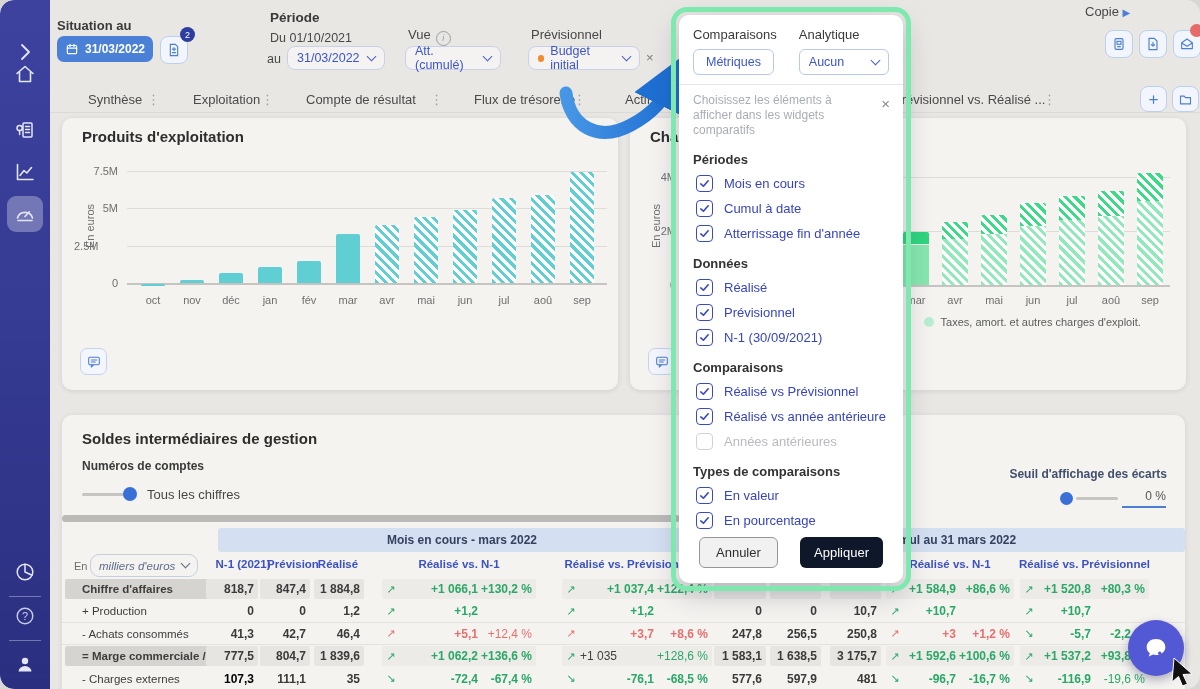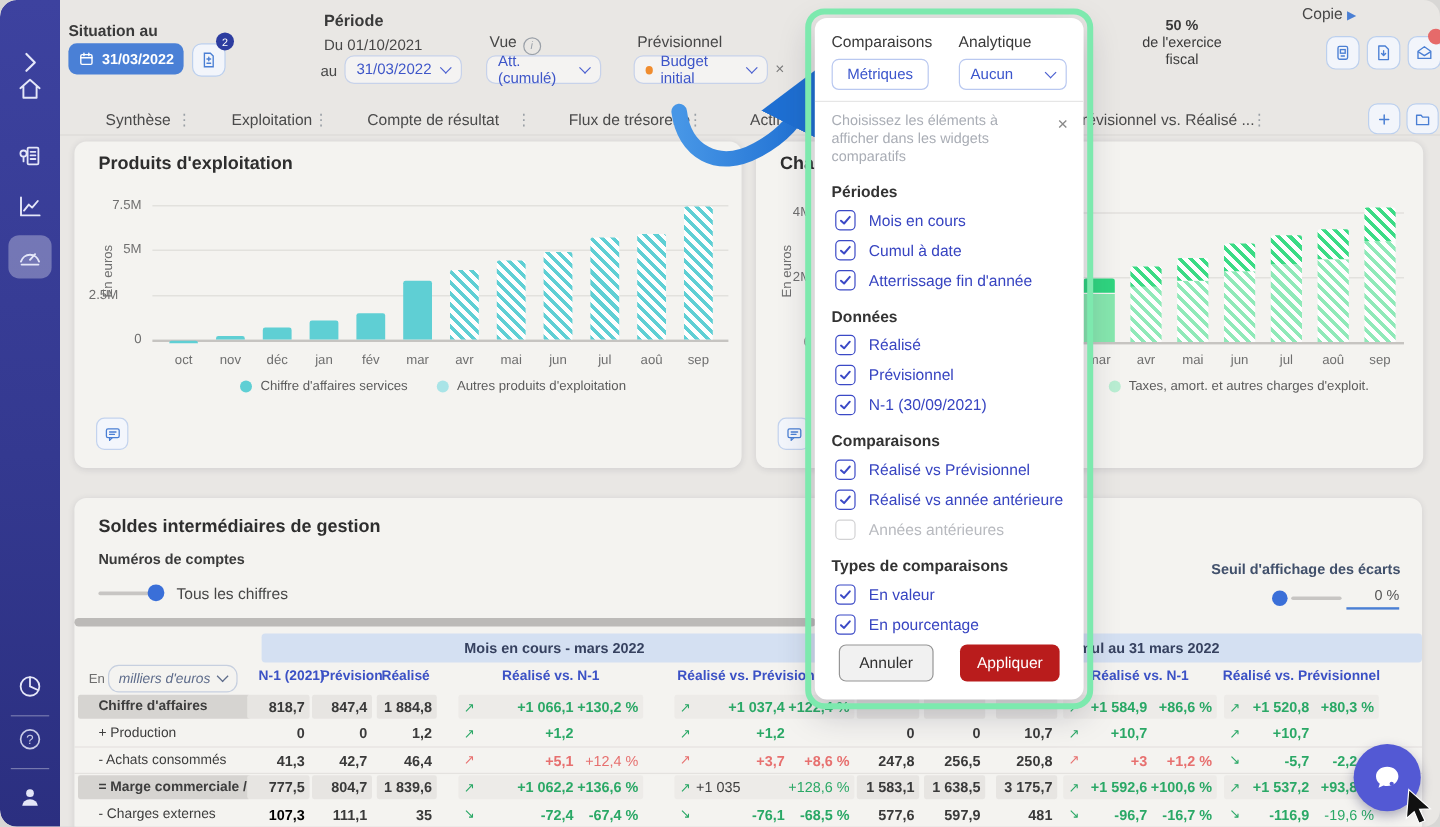"50 %" div.abs { html: <div> <div>50 %</div> <div>de l'exercice</div> <div>fiscal</div> </div> -> none }
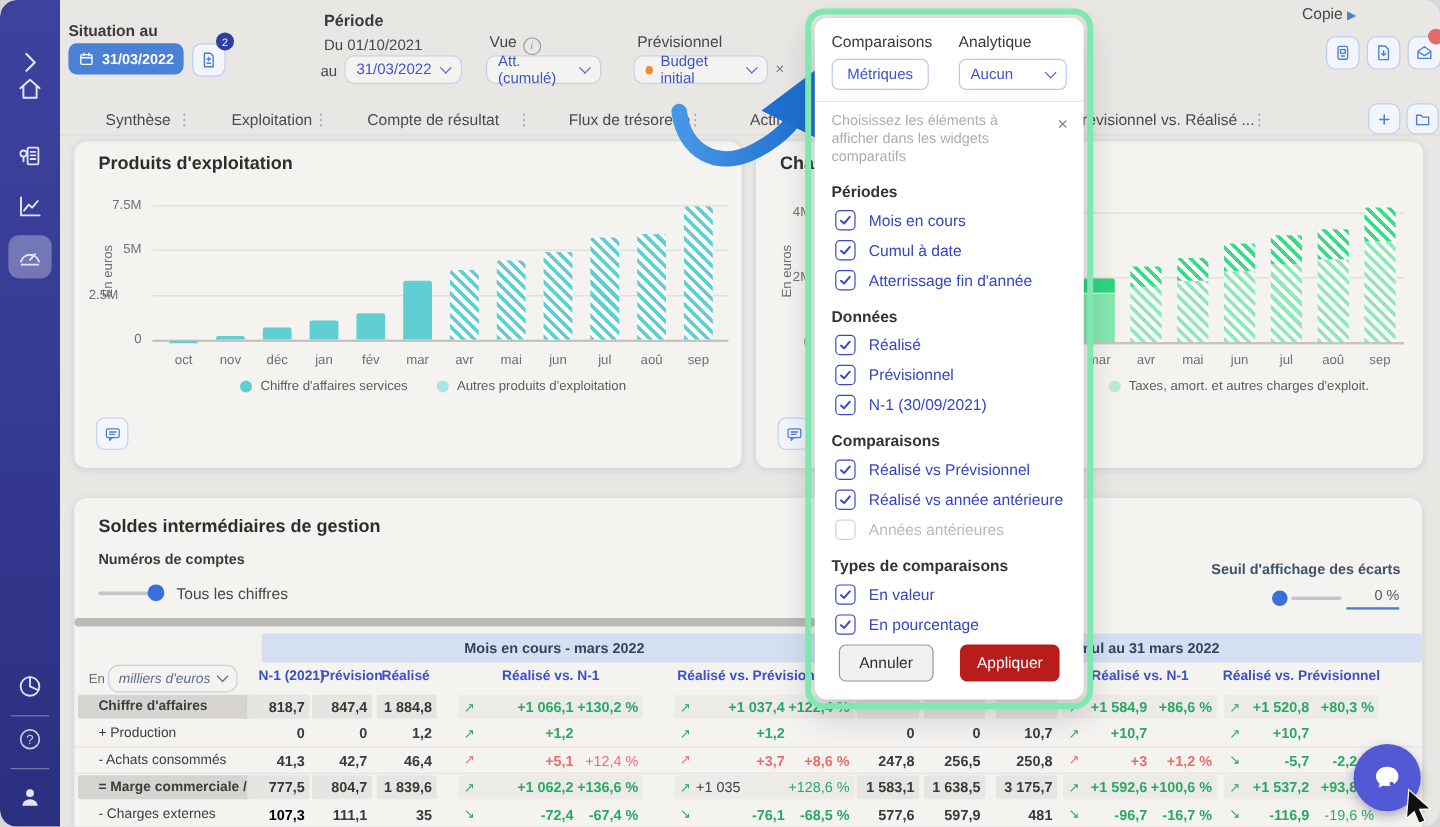"Chiffre d'affaires services" div { html: <div> <div> <span></span> <span>Chiffre d'affaires services</span> </div> <div> <span></span> <span>Autres produits d'exploitation</span> </div> </div> -> none }
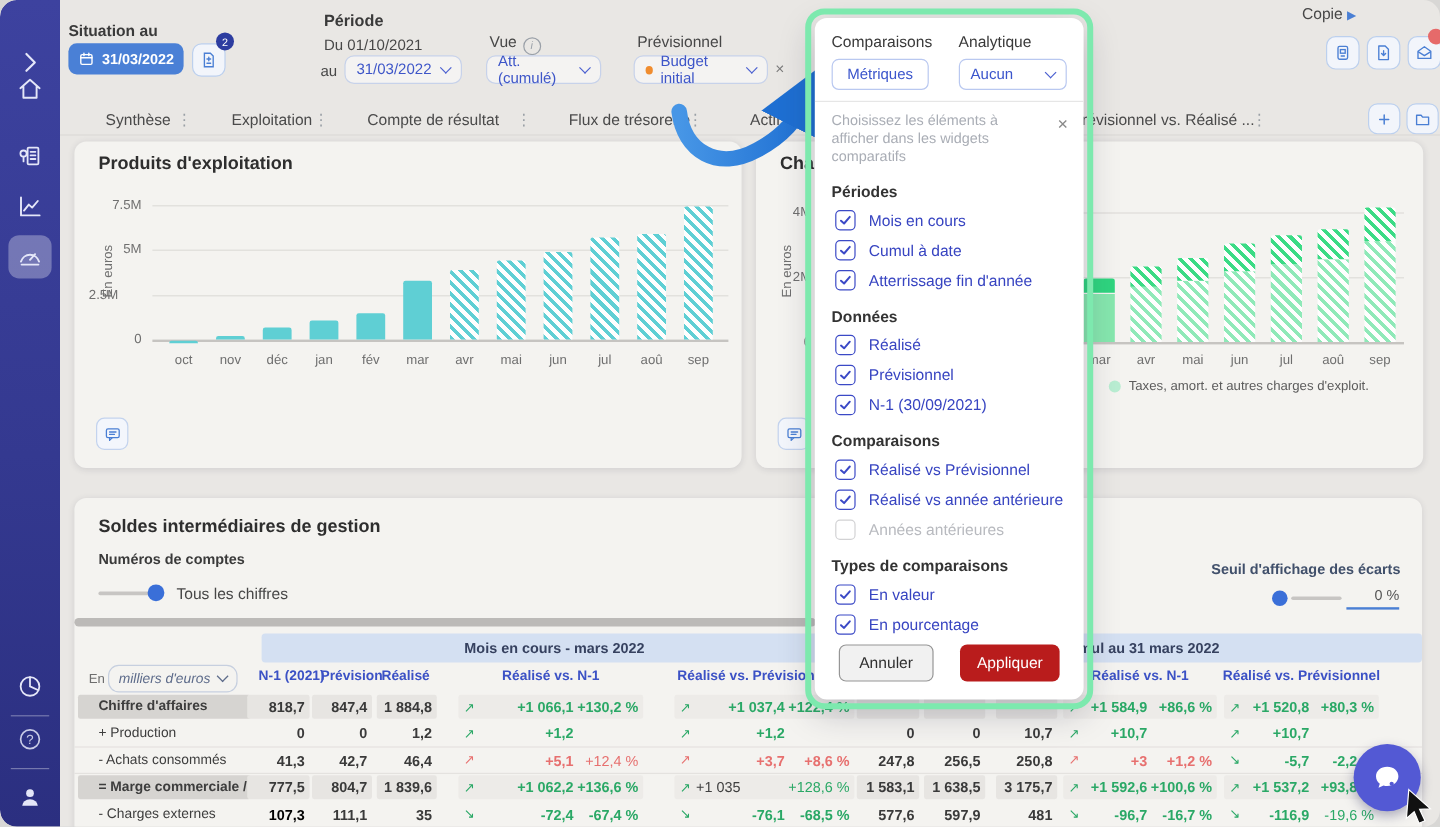"Appliquer" #btn-appliquer { background: #b91c1c -> #0f172a }
